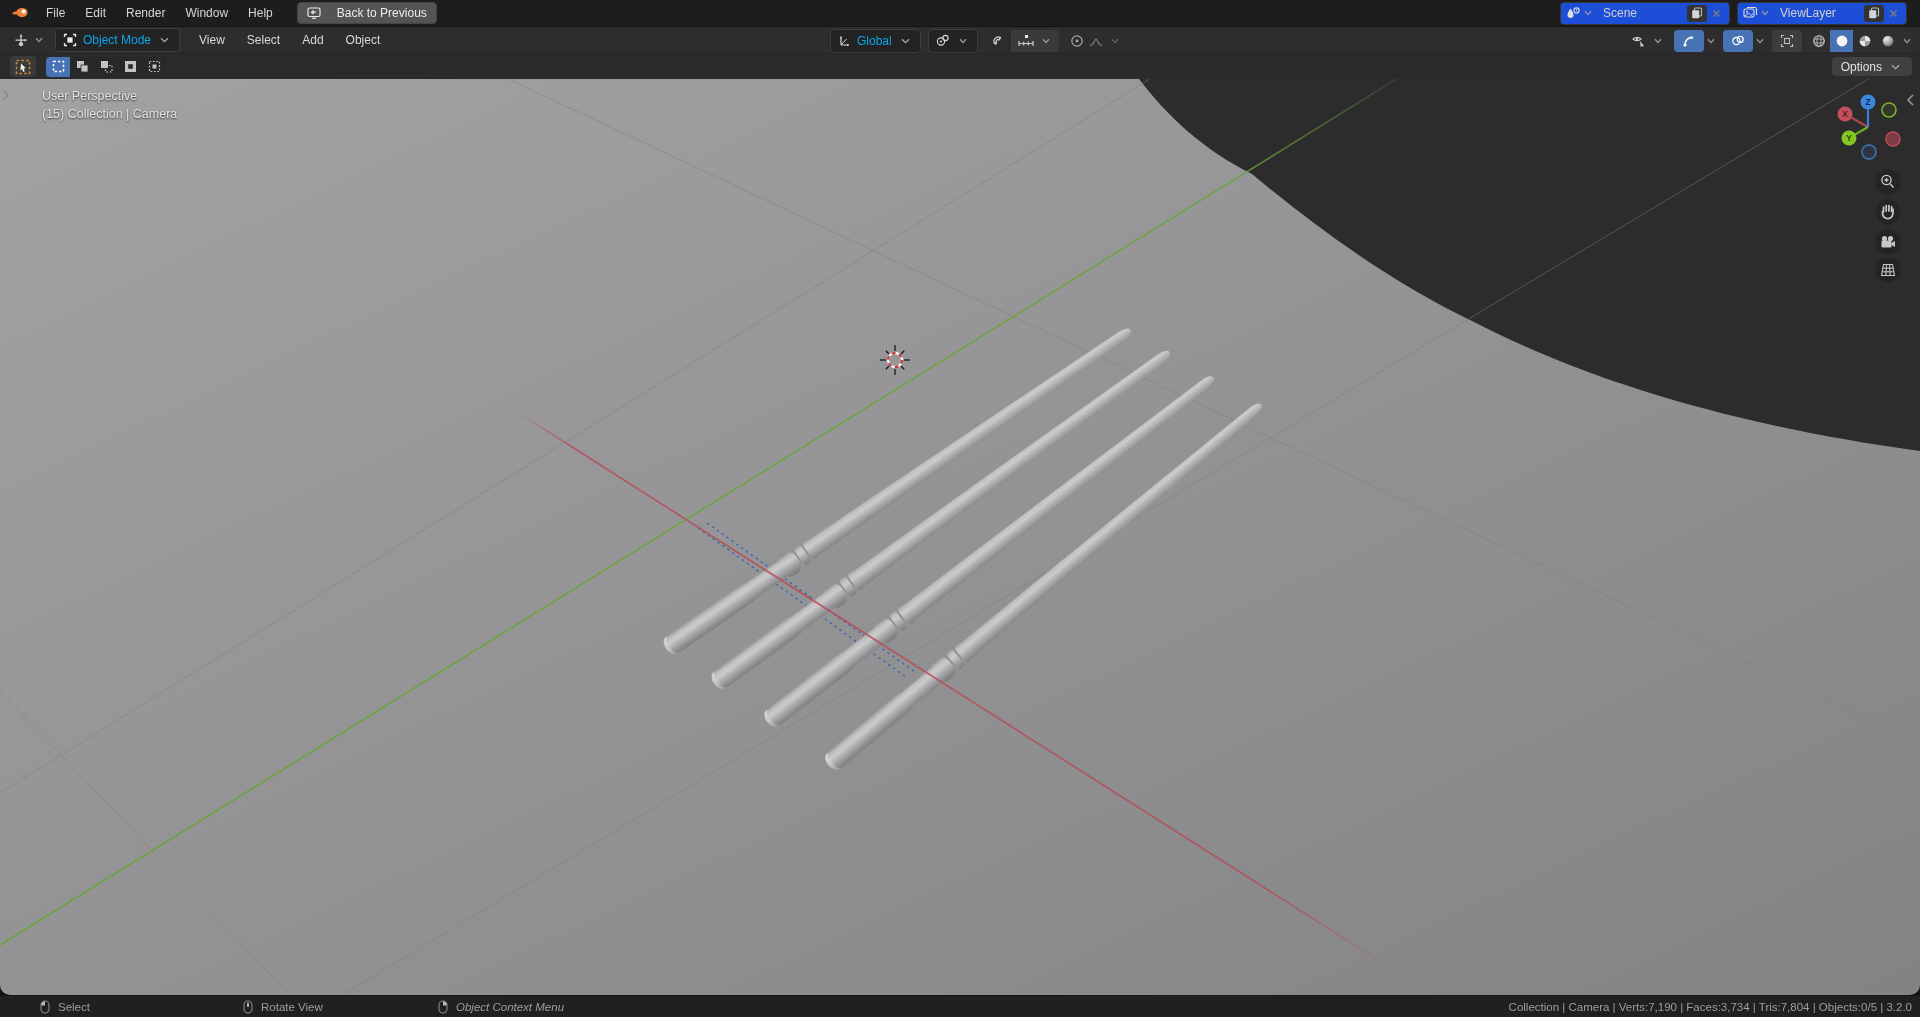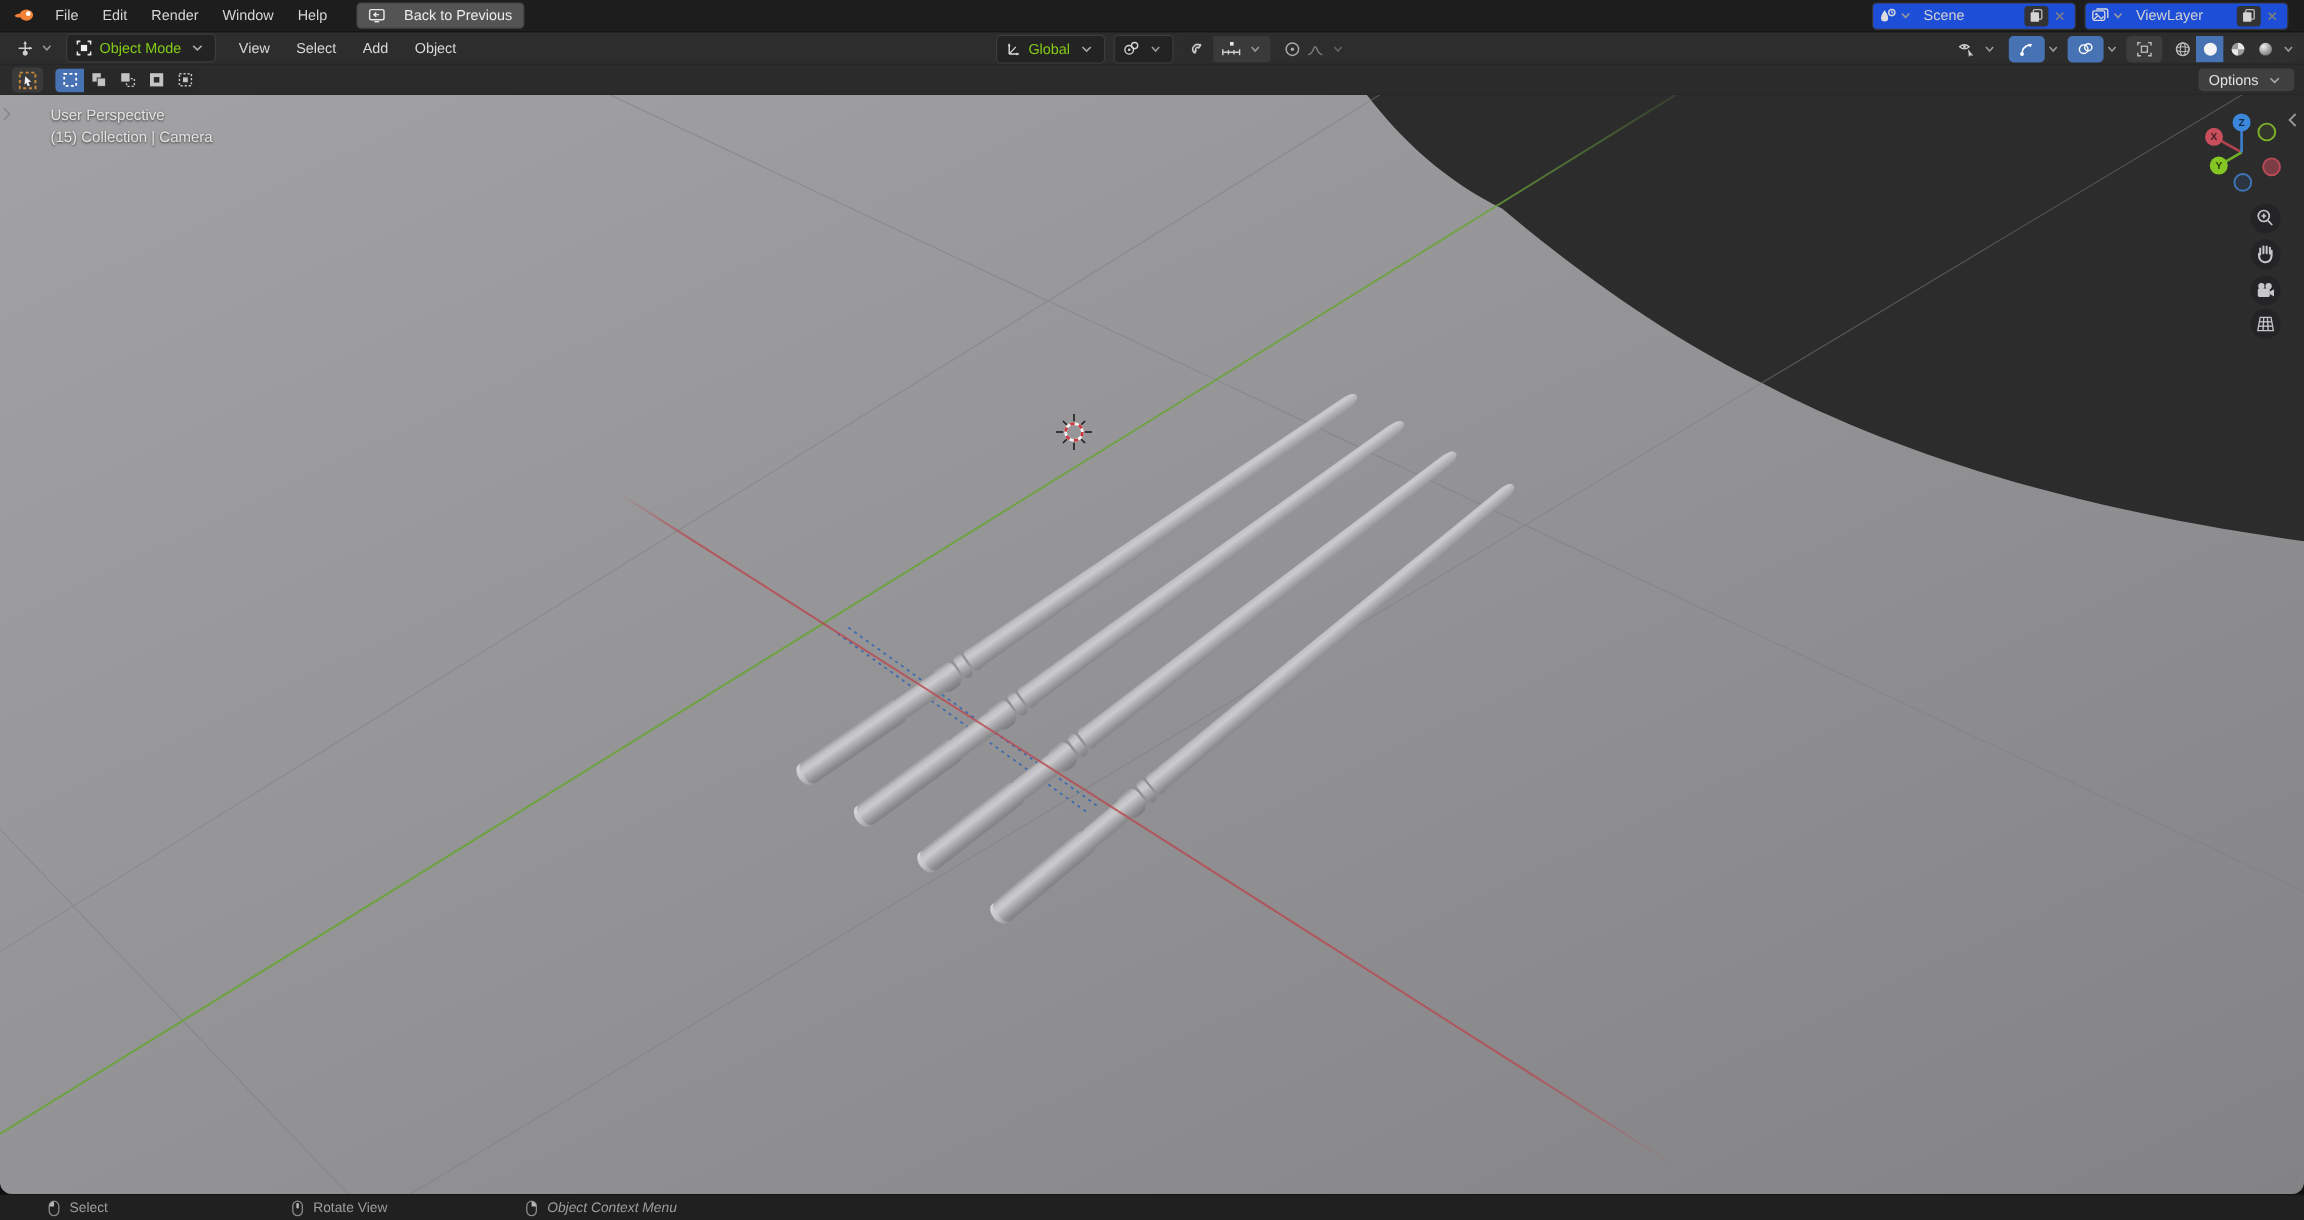"Object Mode" .dropdown { color: #84cc16 -> #0ea5e9 }
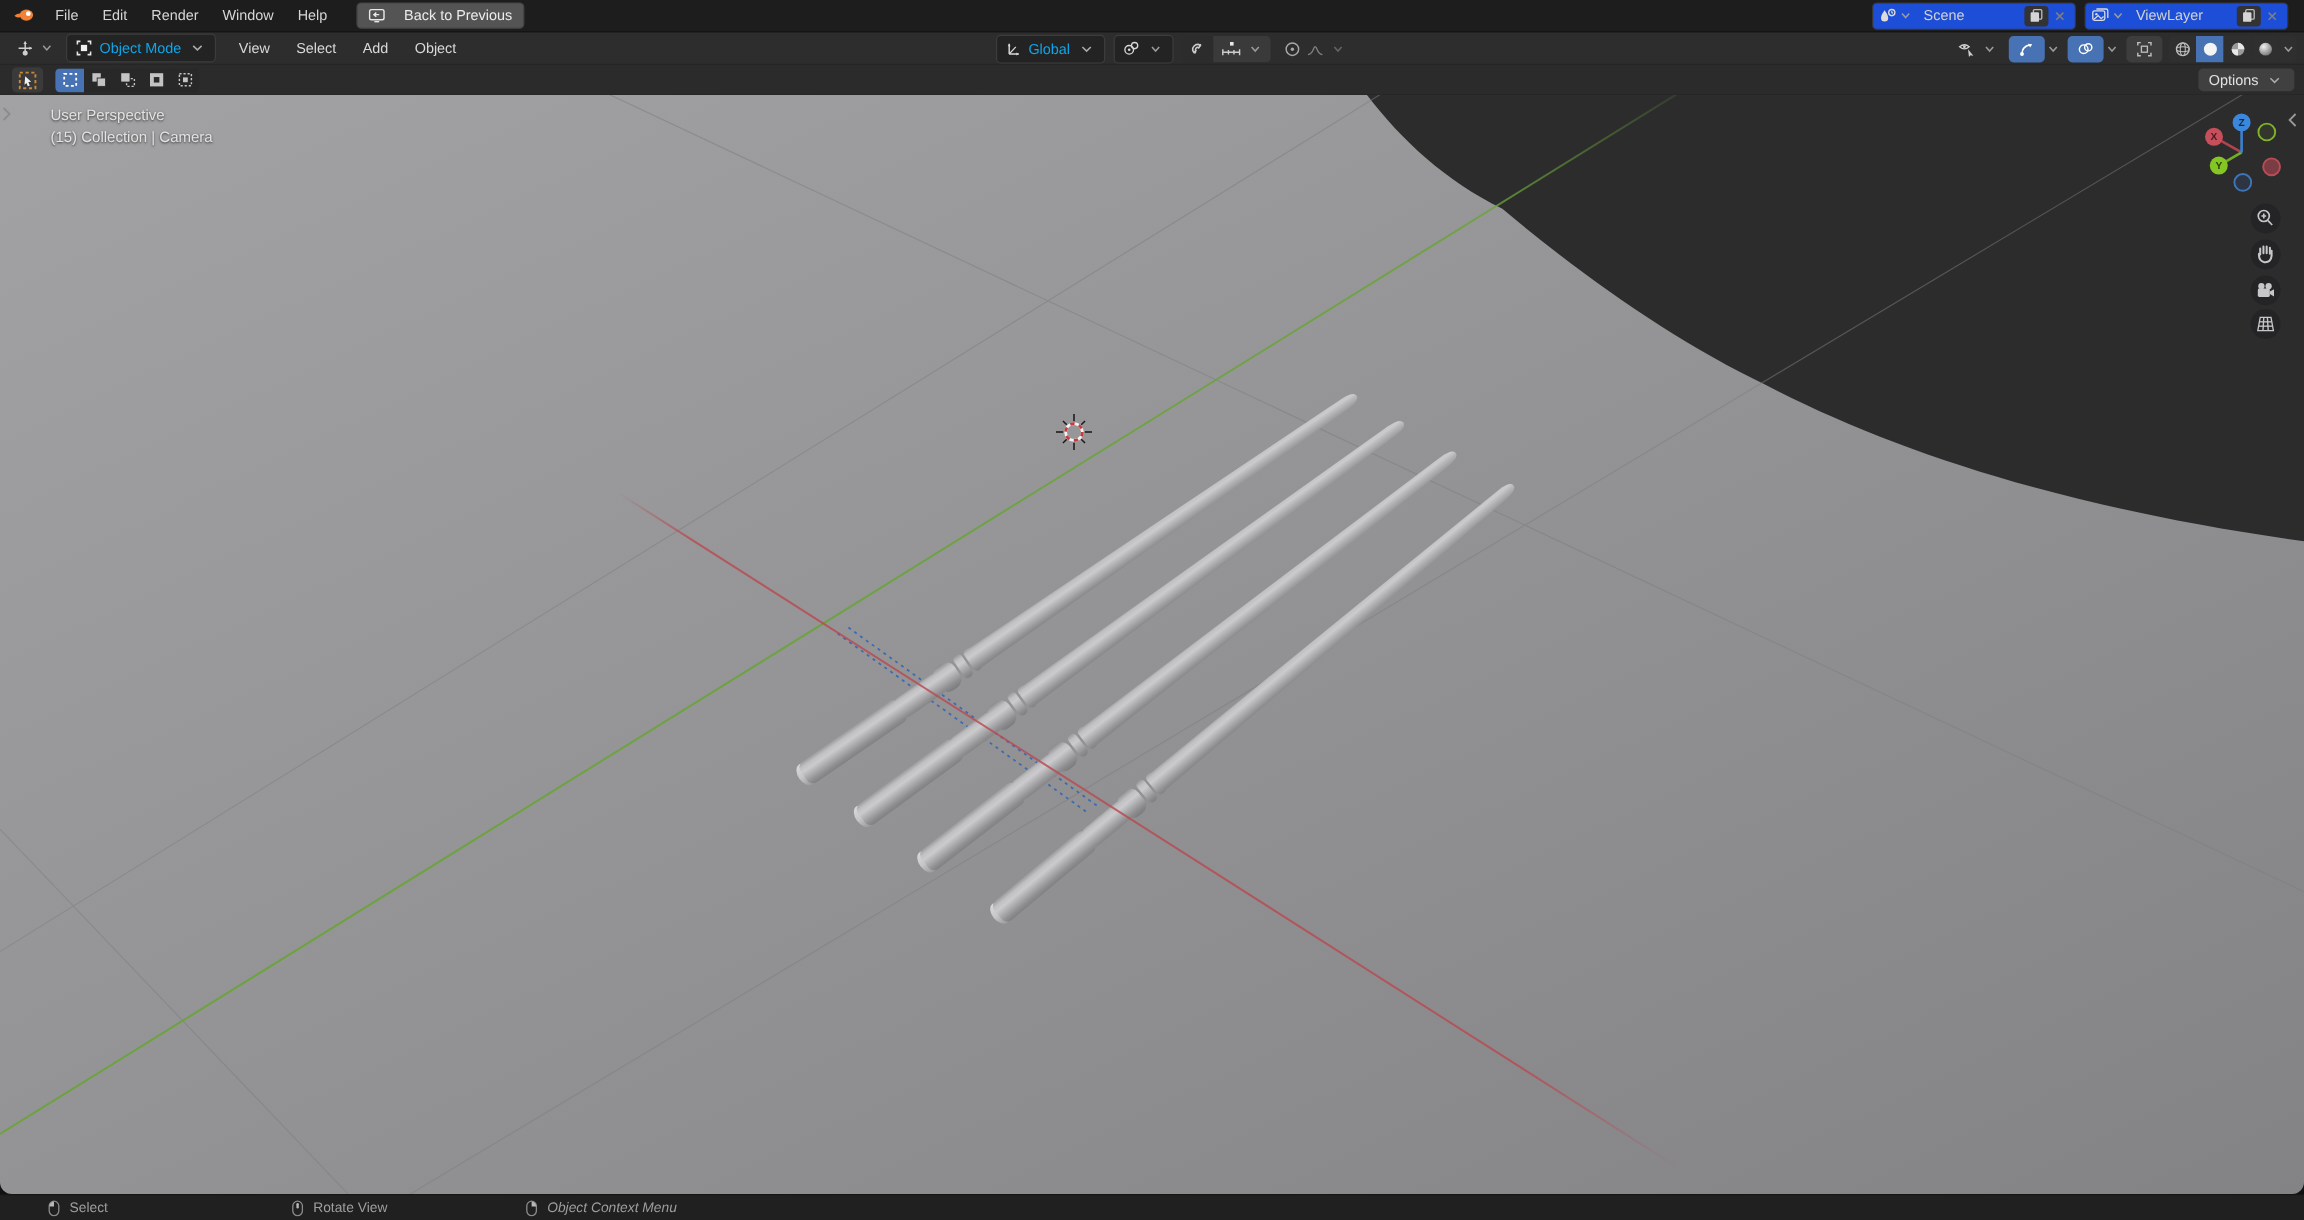"Collection | Camera | Verts:7,190" div.stats { html: none -> <div> <span>Collection | Camera | Verts:7,190 | Faces:3,734 | Tris:7,804 | Objects:0/5 | 3.2.0</span> </div> }
